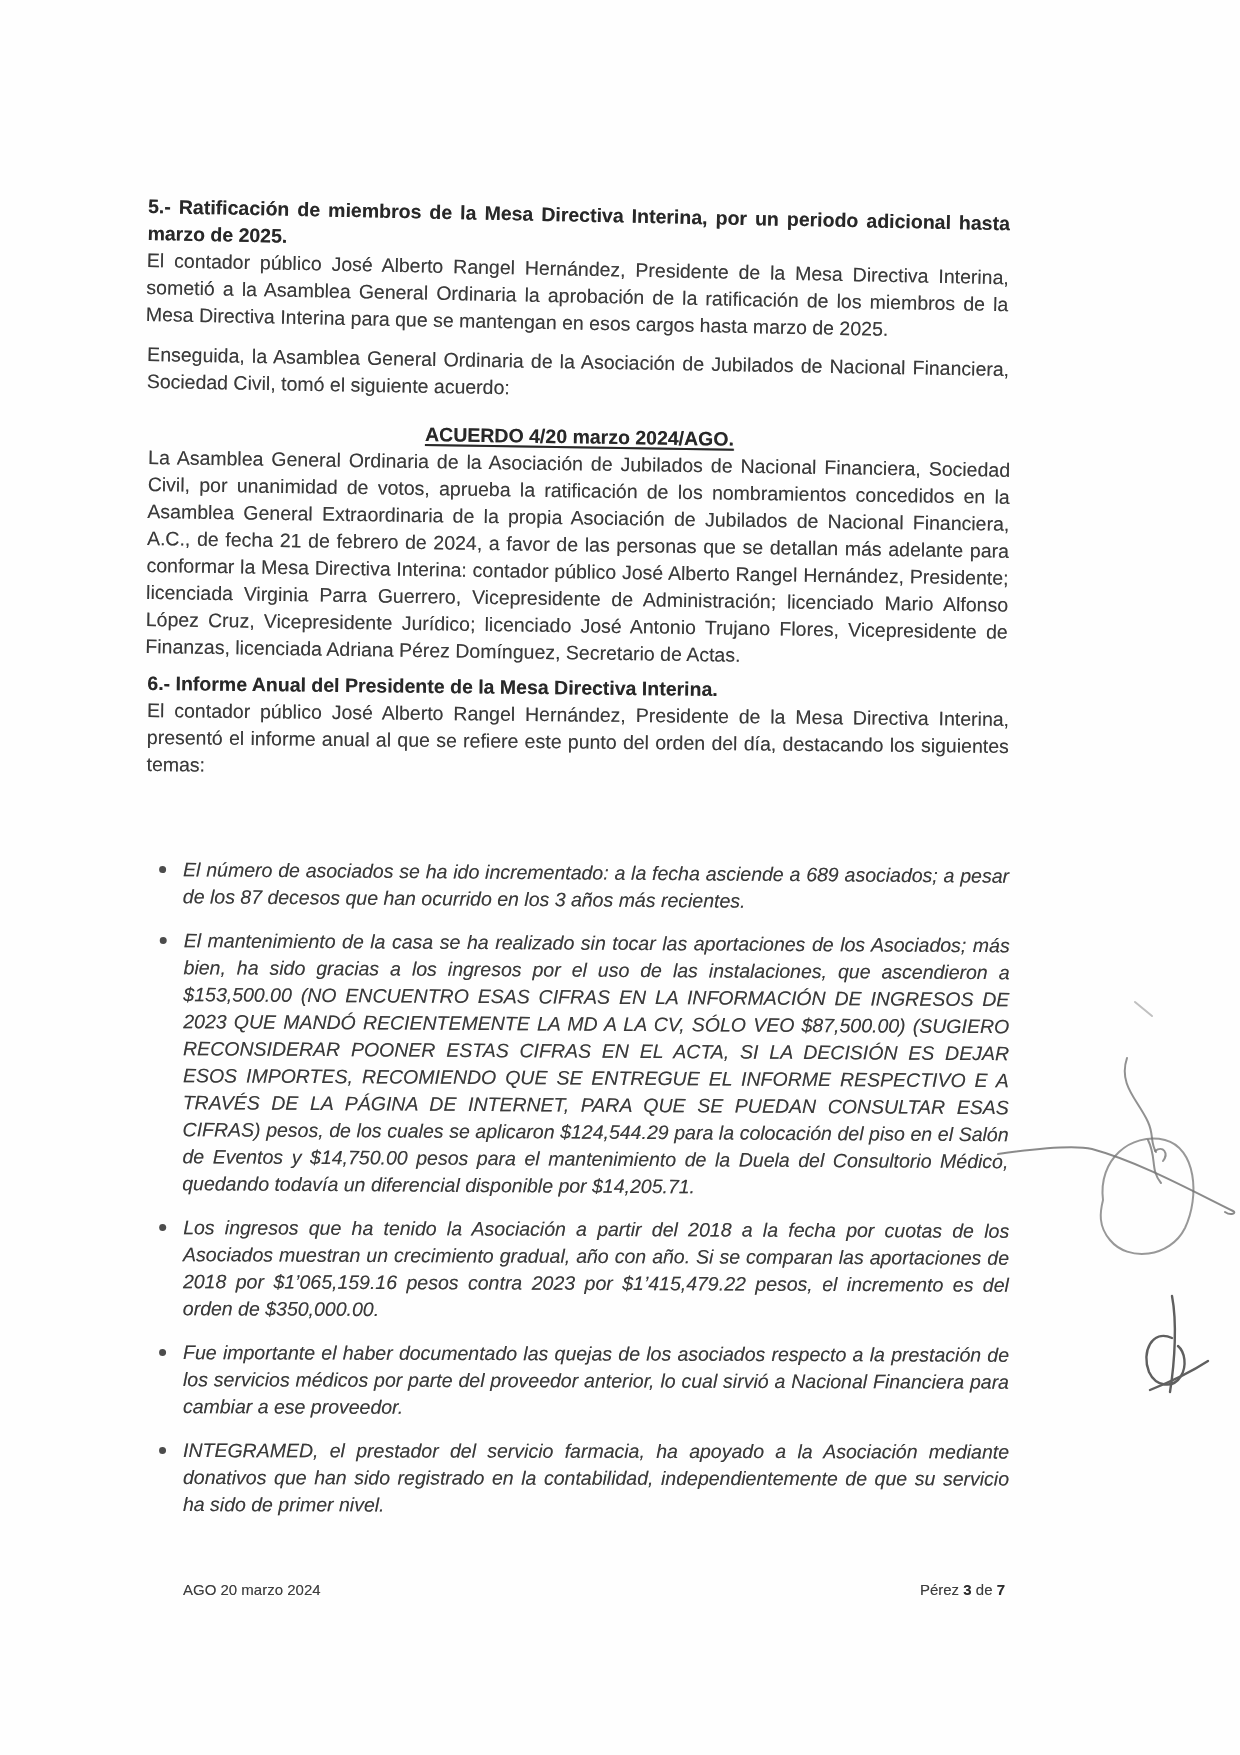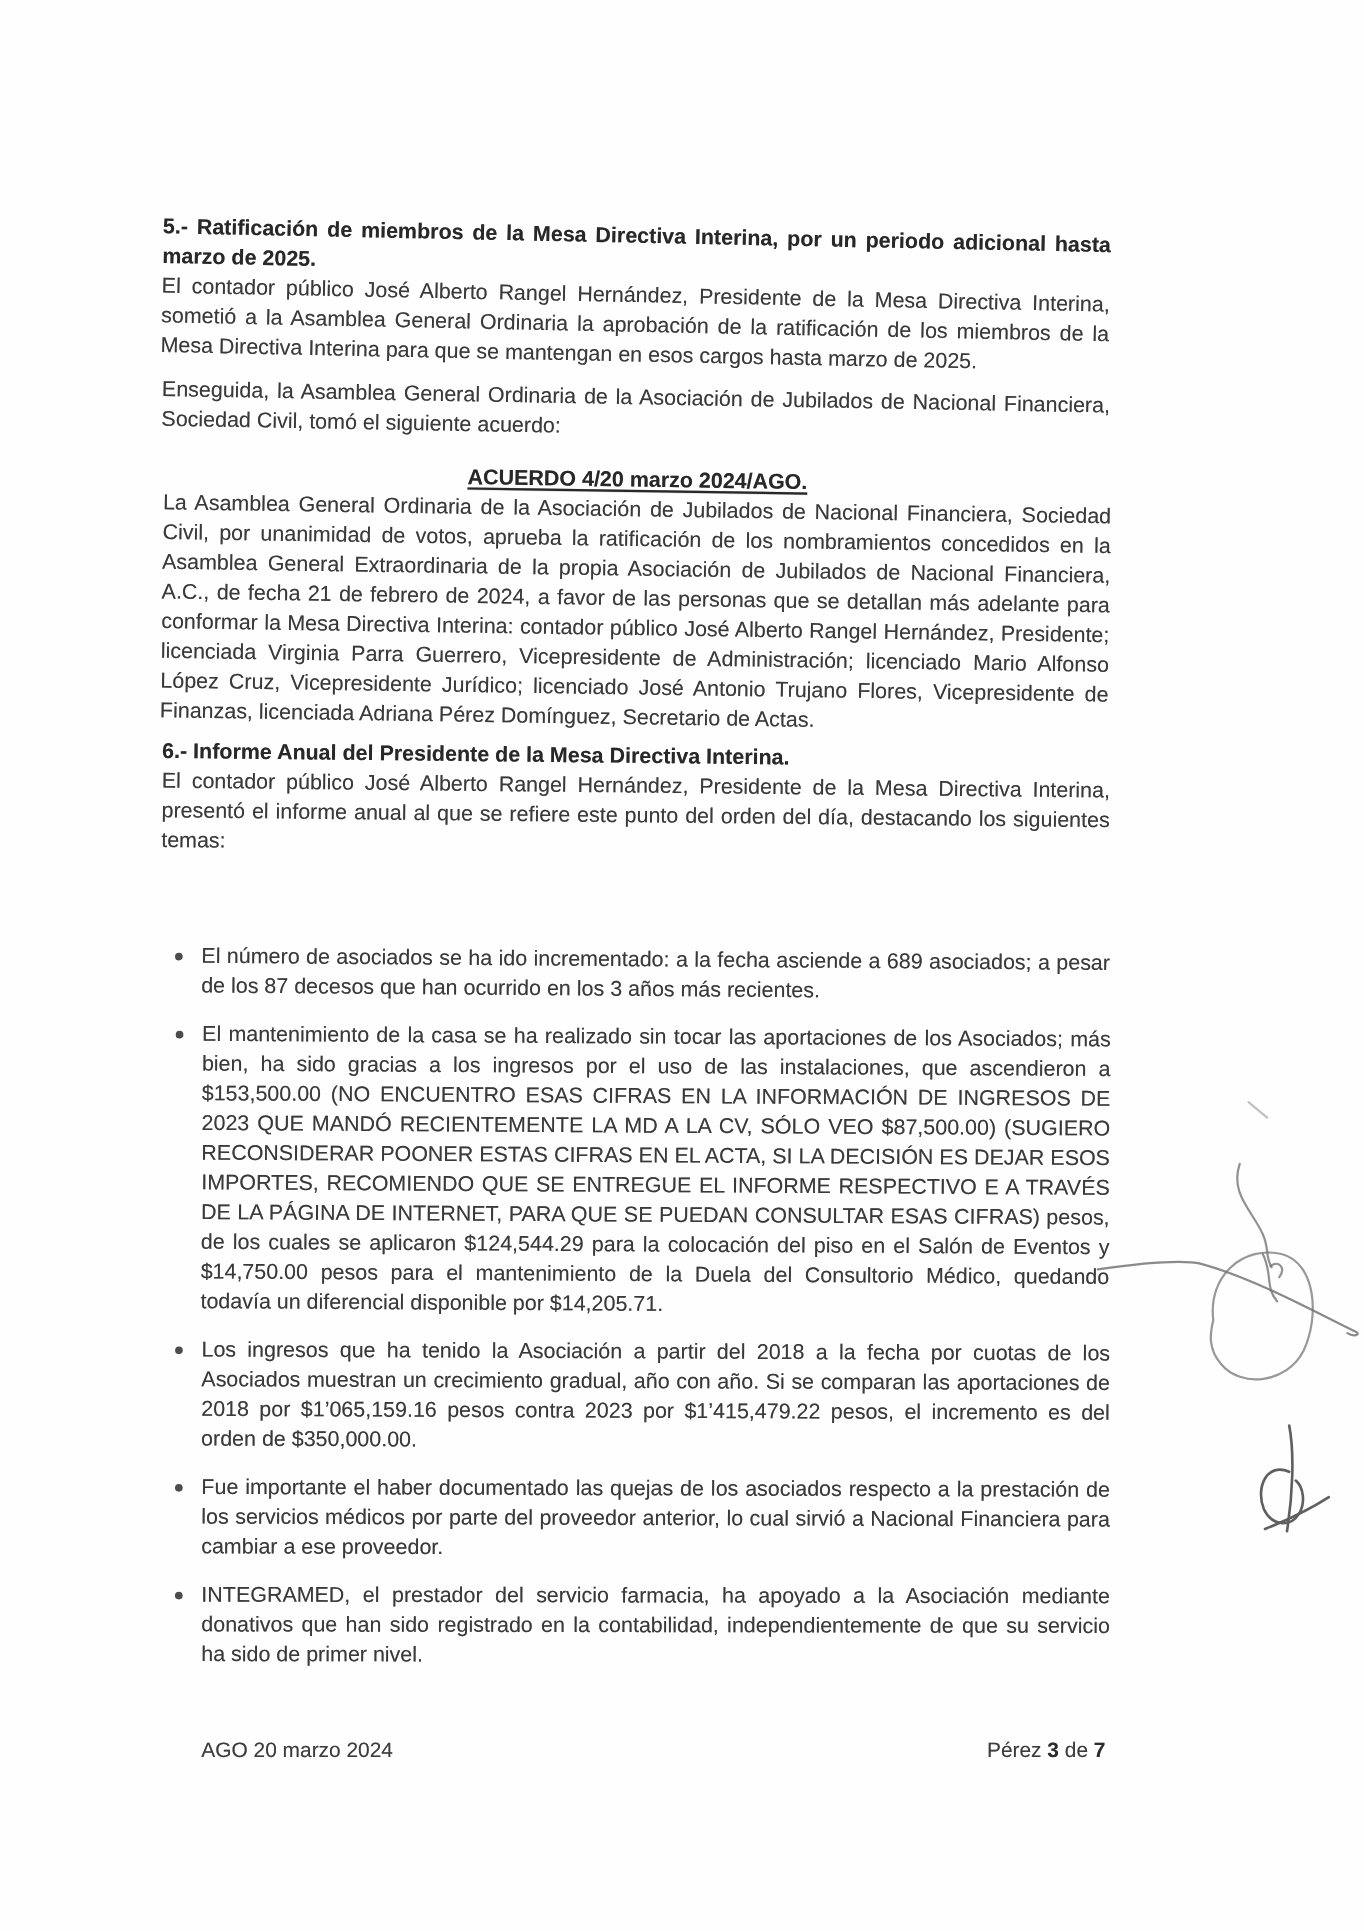"El número de asociados se" .bullet-list { font-style: none -> italic }
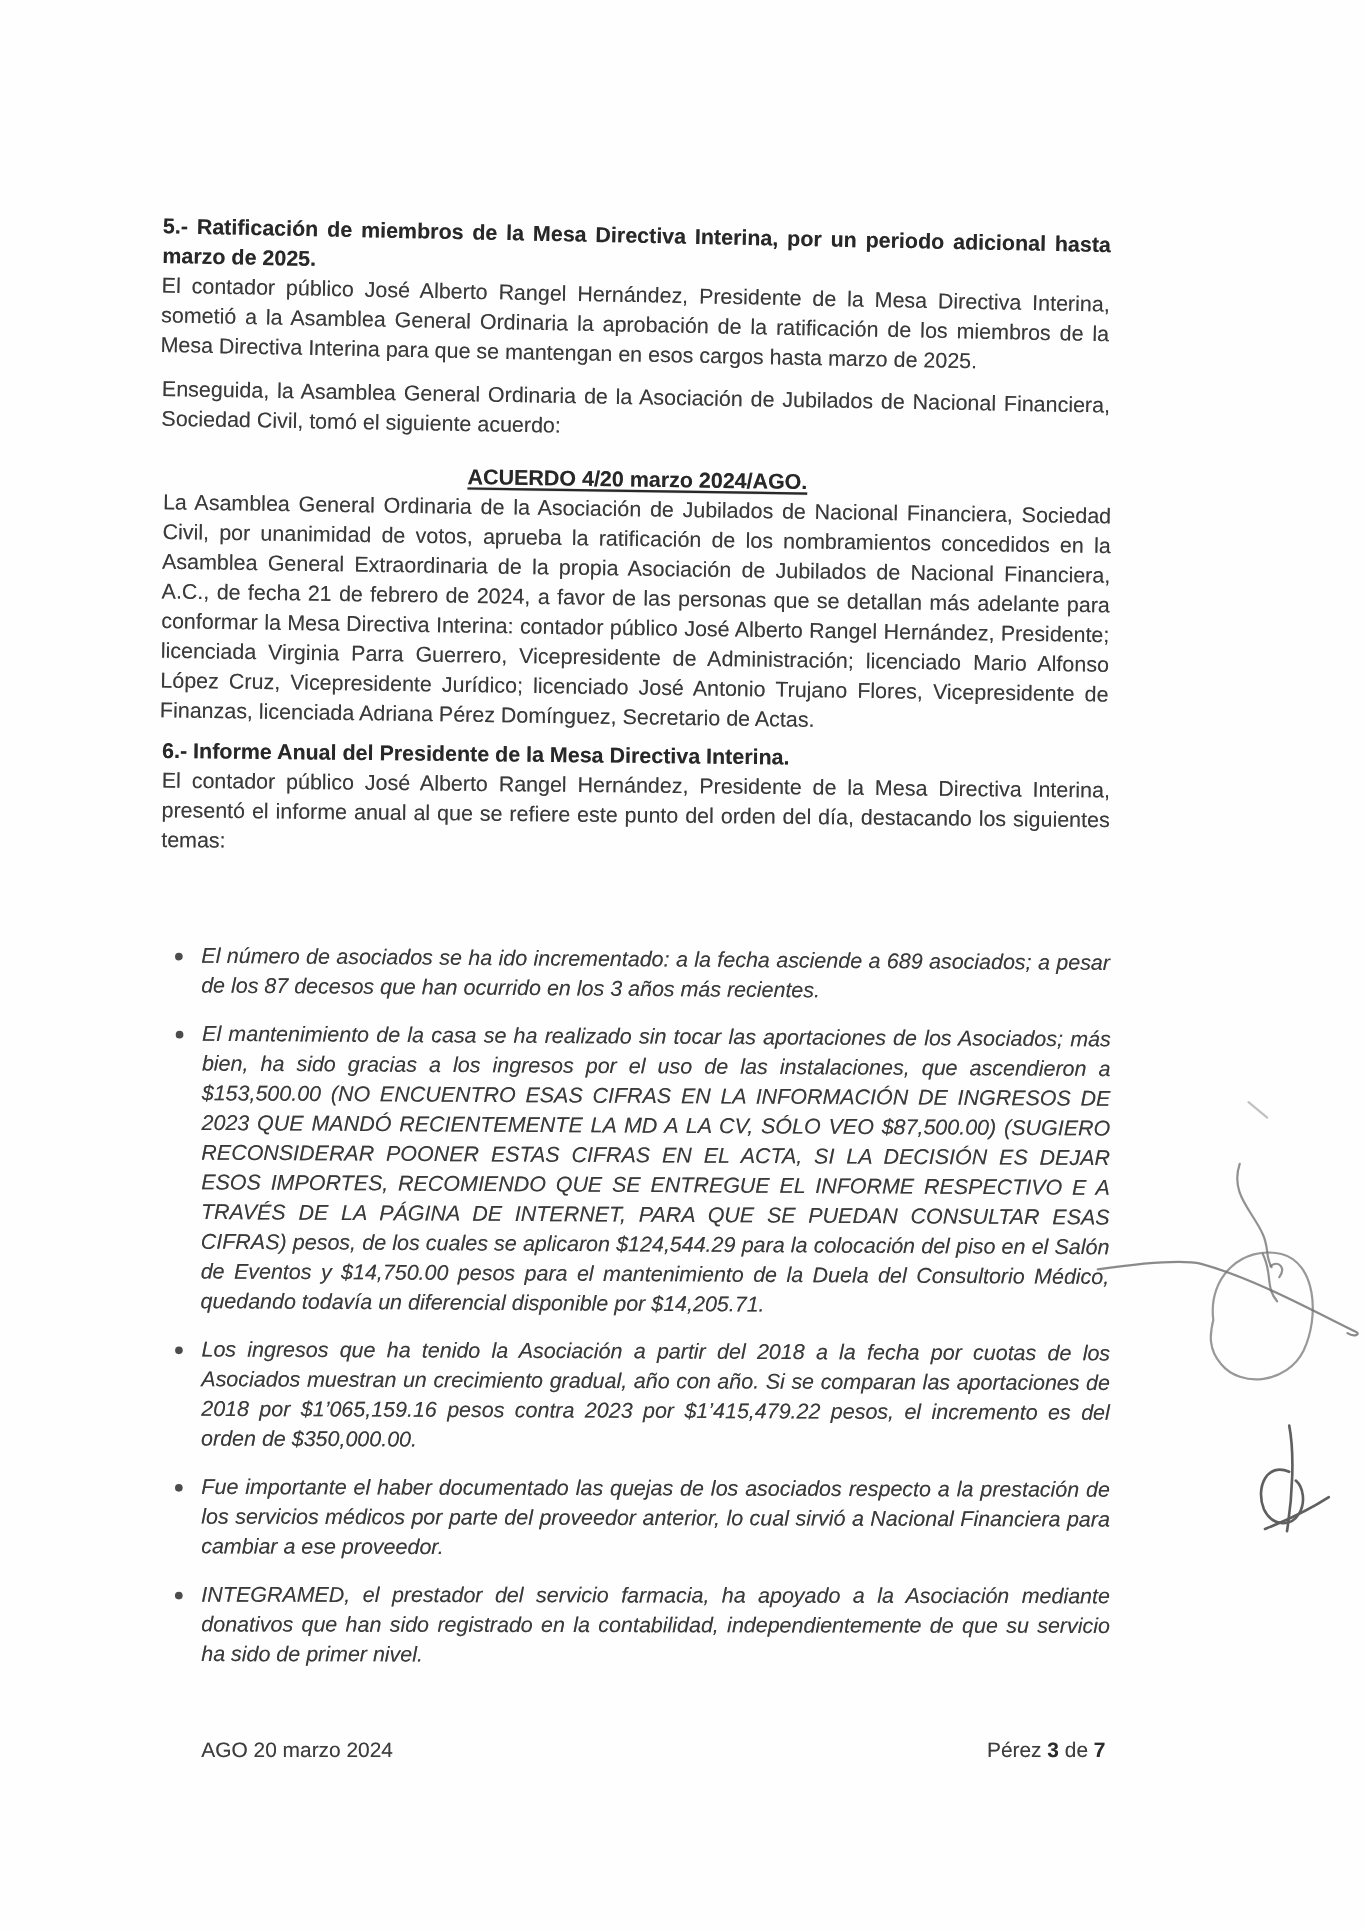"AGO 20 marzo 2024" .footer { font-size: 19px -> 15px }
